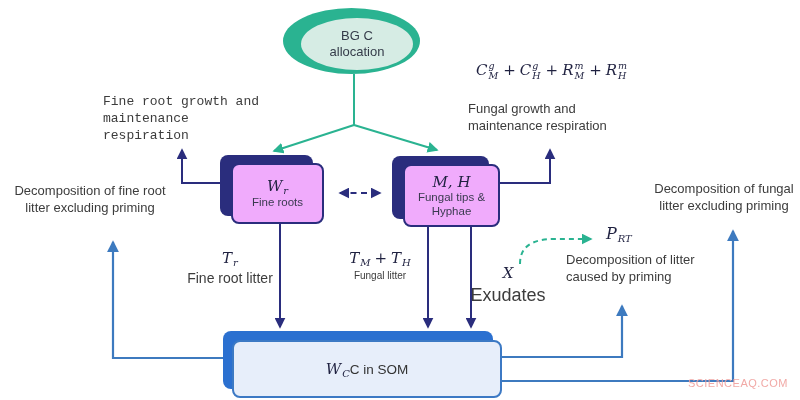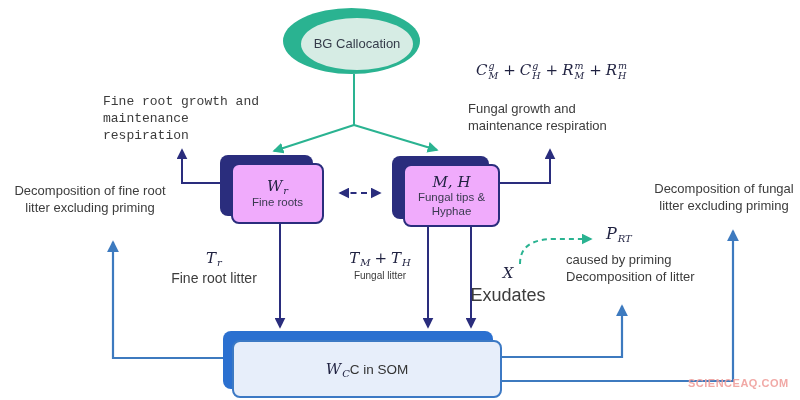"BG C" .ellipse-inner { flex-direction: row -> column }
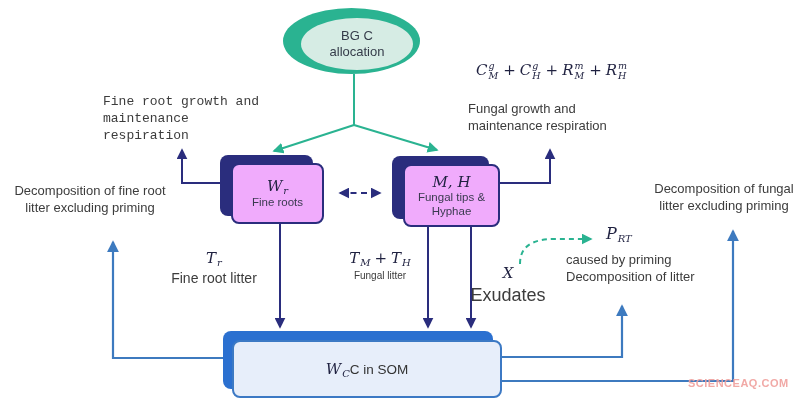"Tr" div.lbl { left: 164px -> 180px }
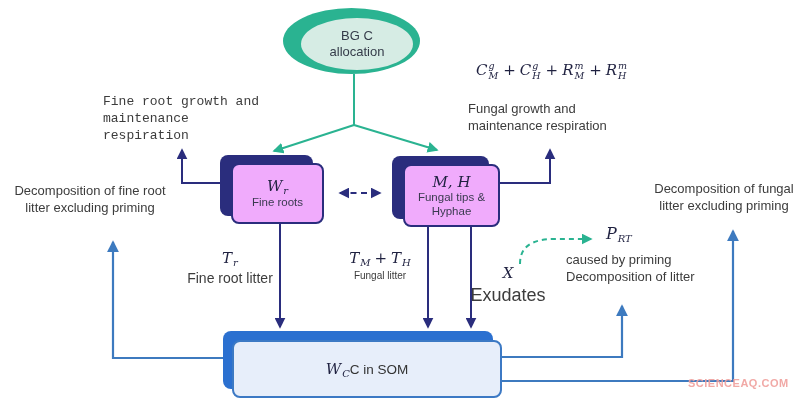"caused by priming" span.ln { order: before "Decomposition of litter" -> after "Decomposition of litter" }
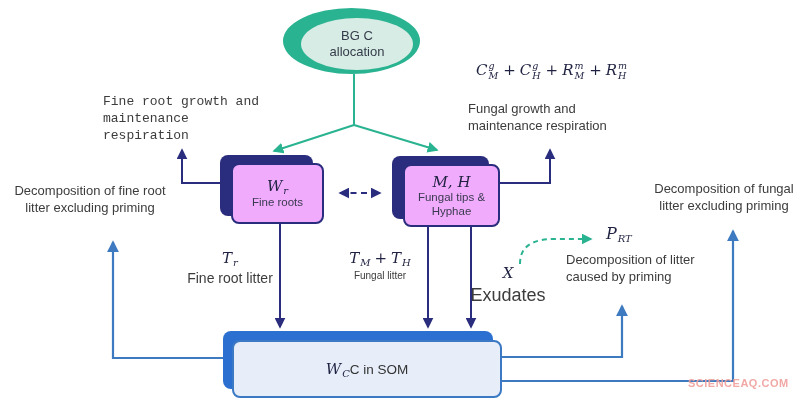"SCIENCEAQ.COM" .watermark { font-weight: bold -> none }
